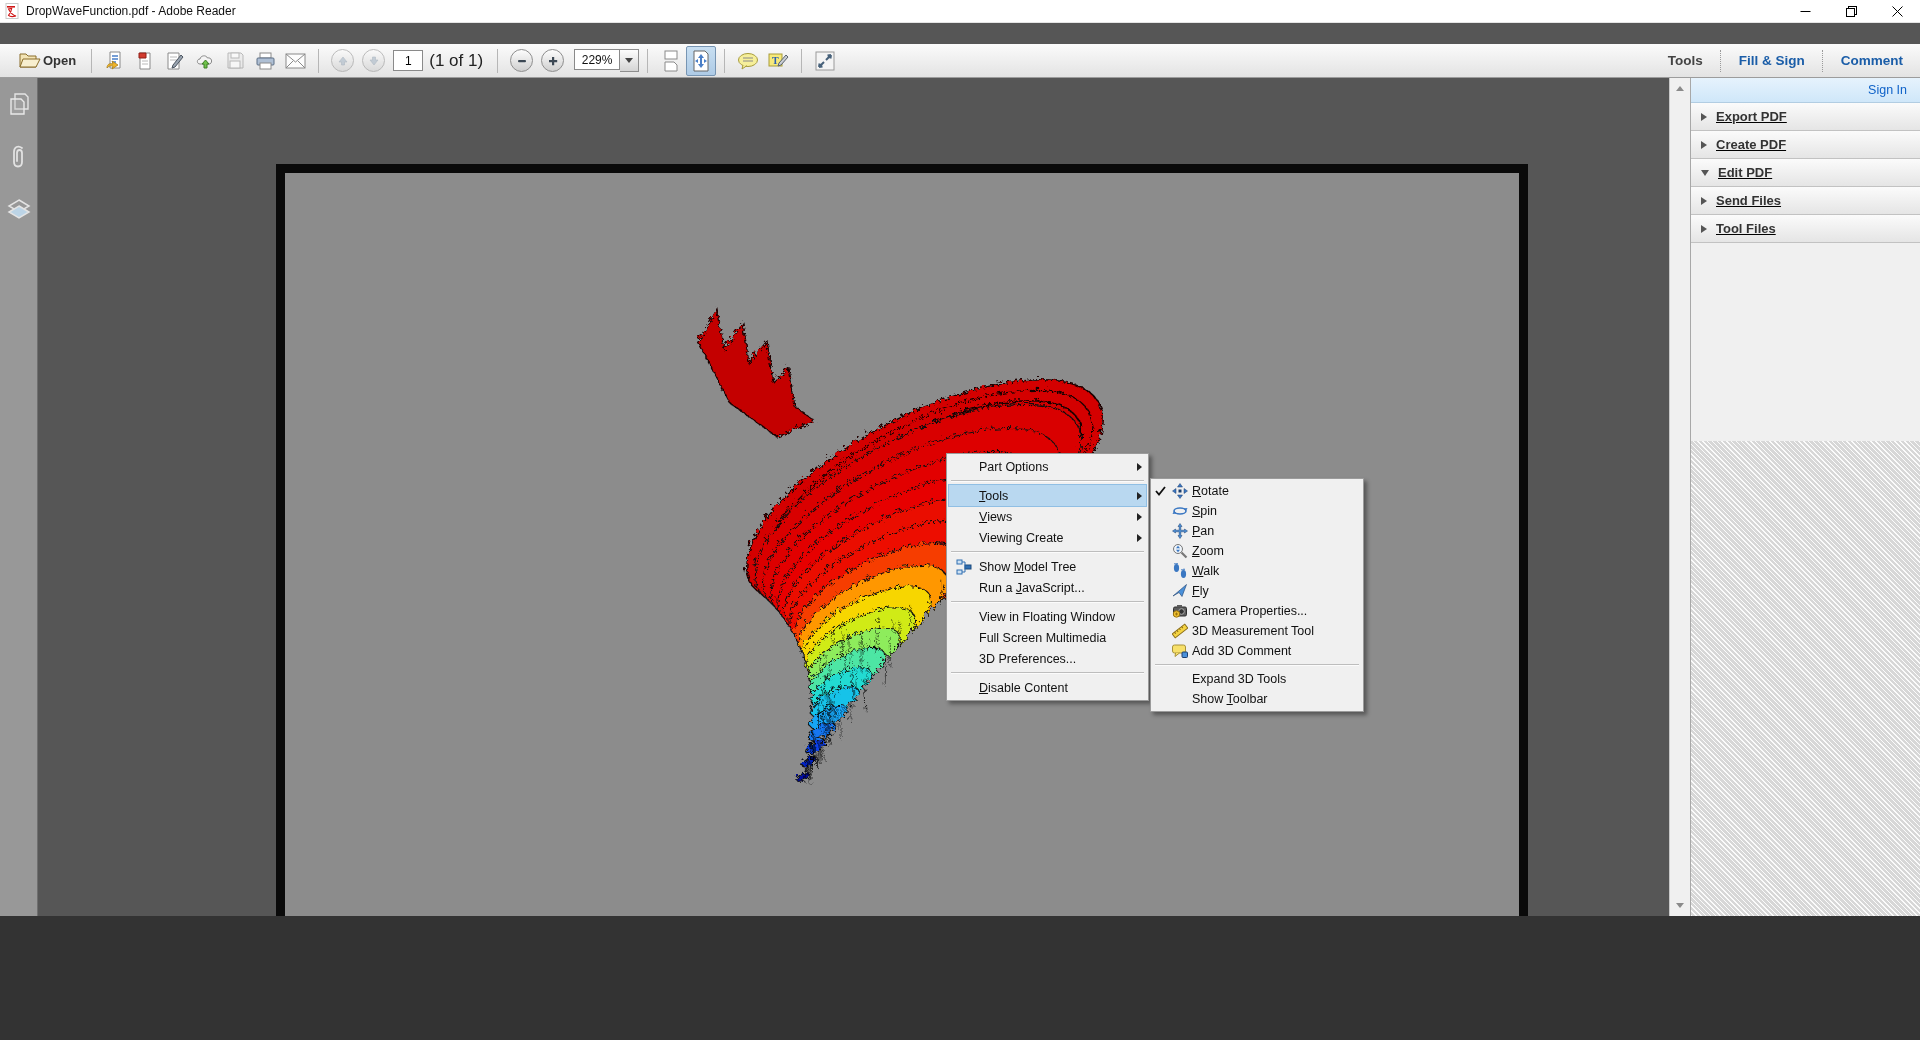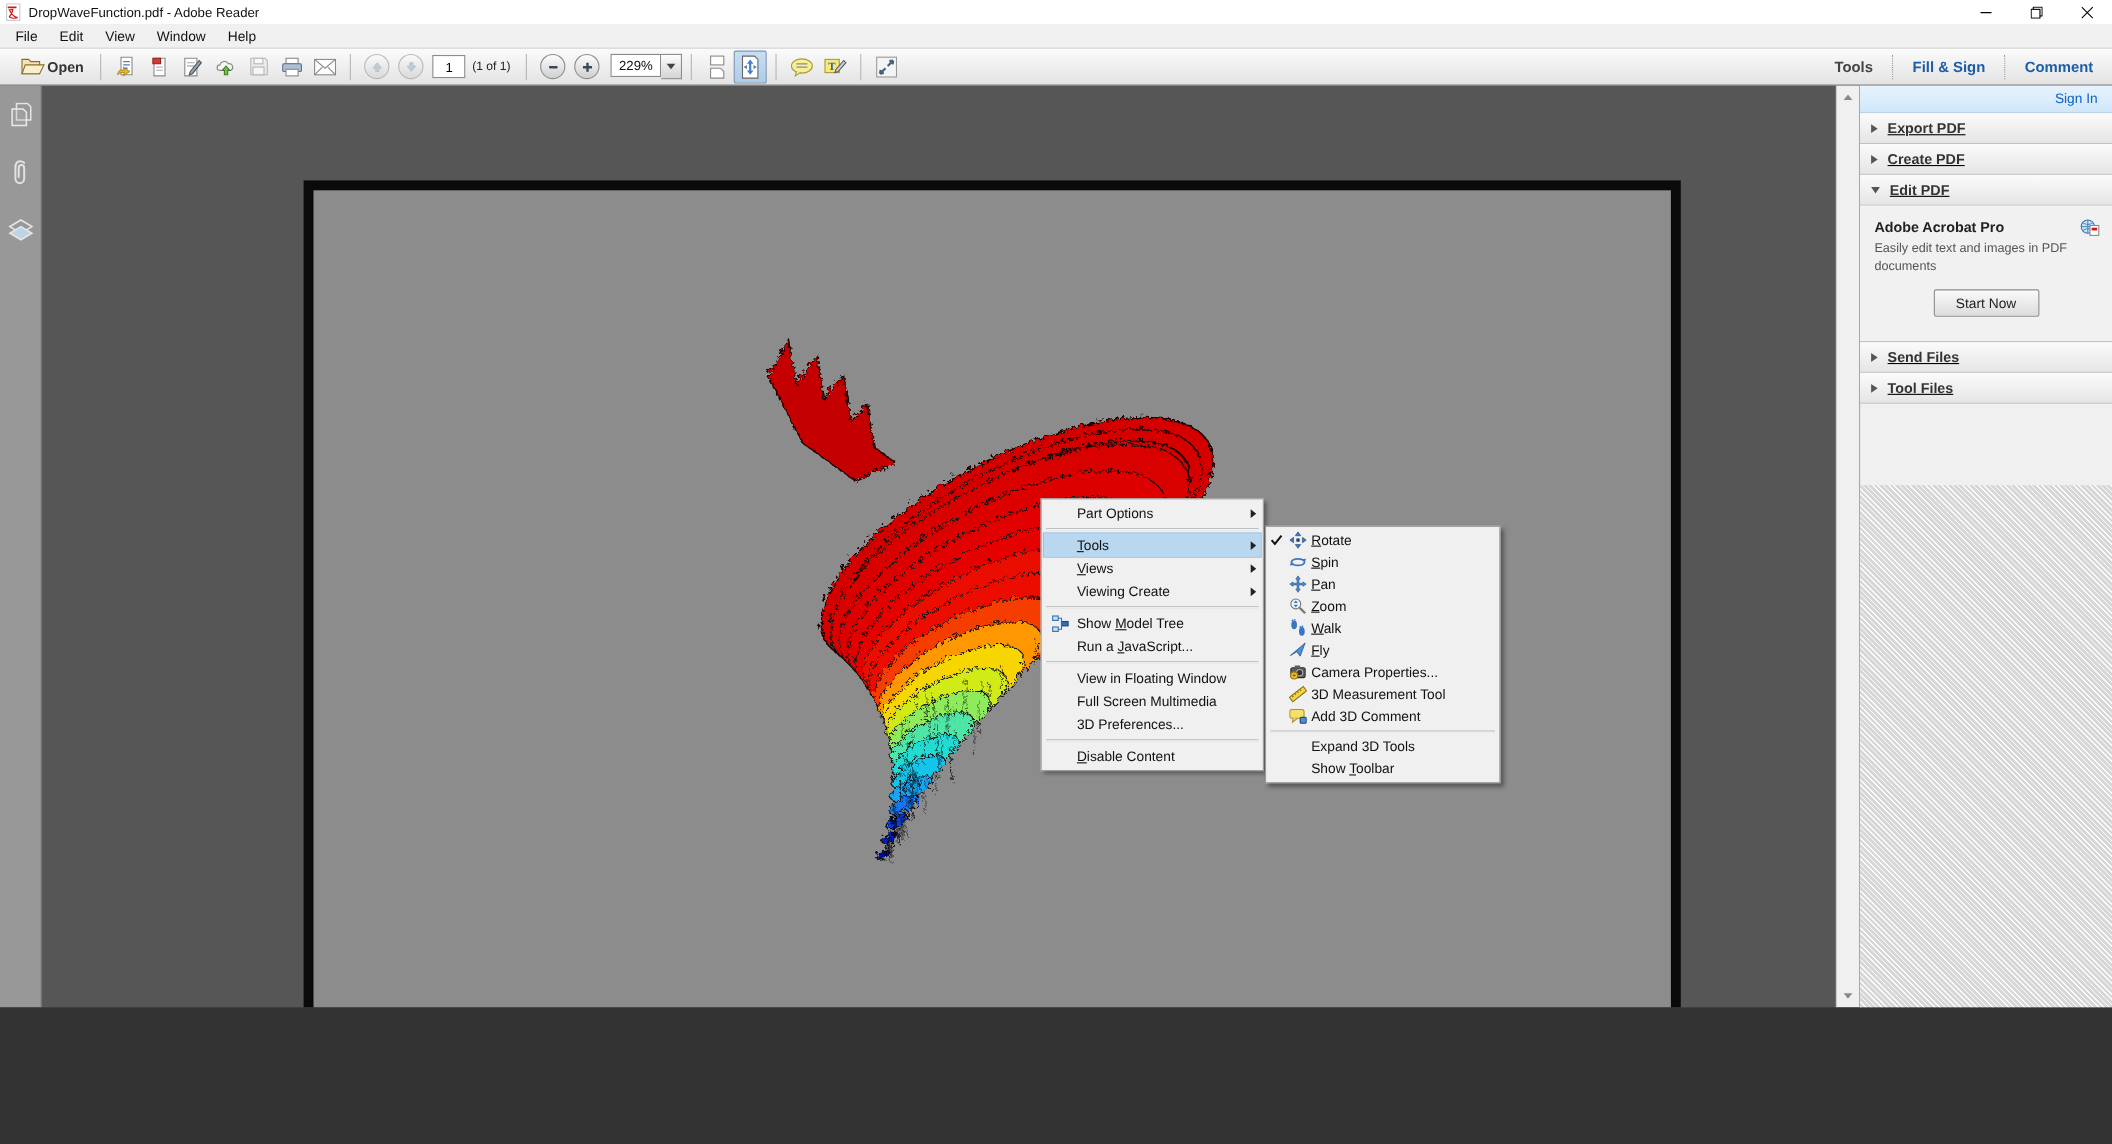"File" div.menubar { html: <div> <span>File</span> <span>Edit</span> <span>View</span> <span>Window</span> <span>Help</span> </div> -> none }
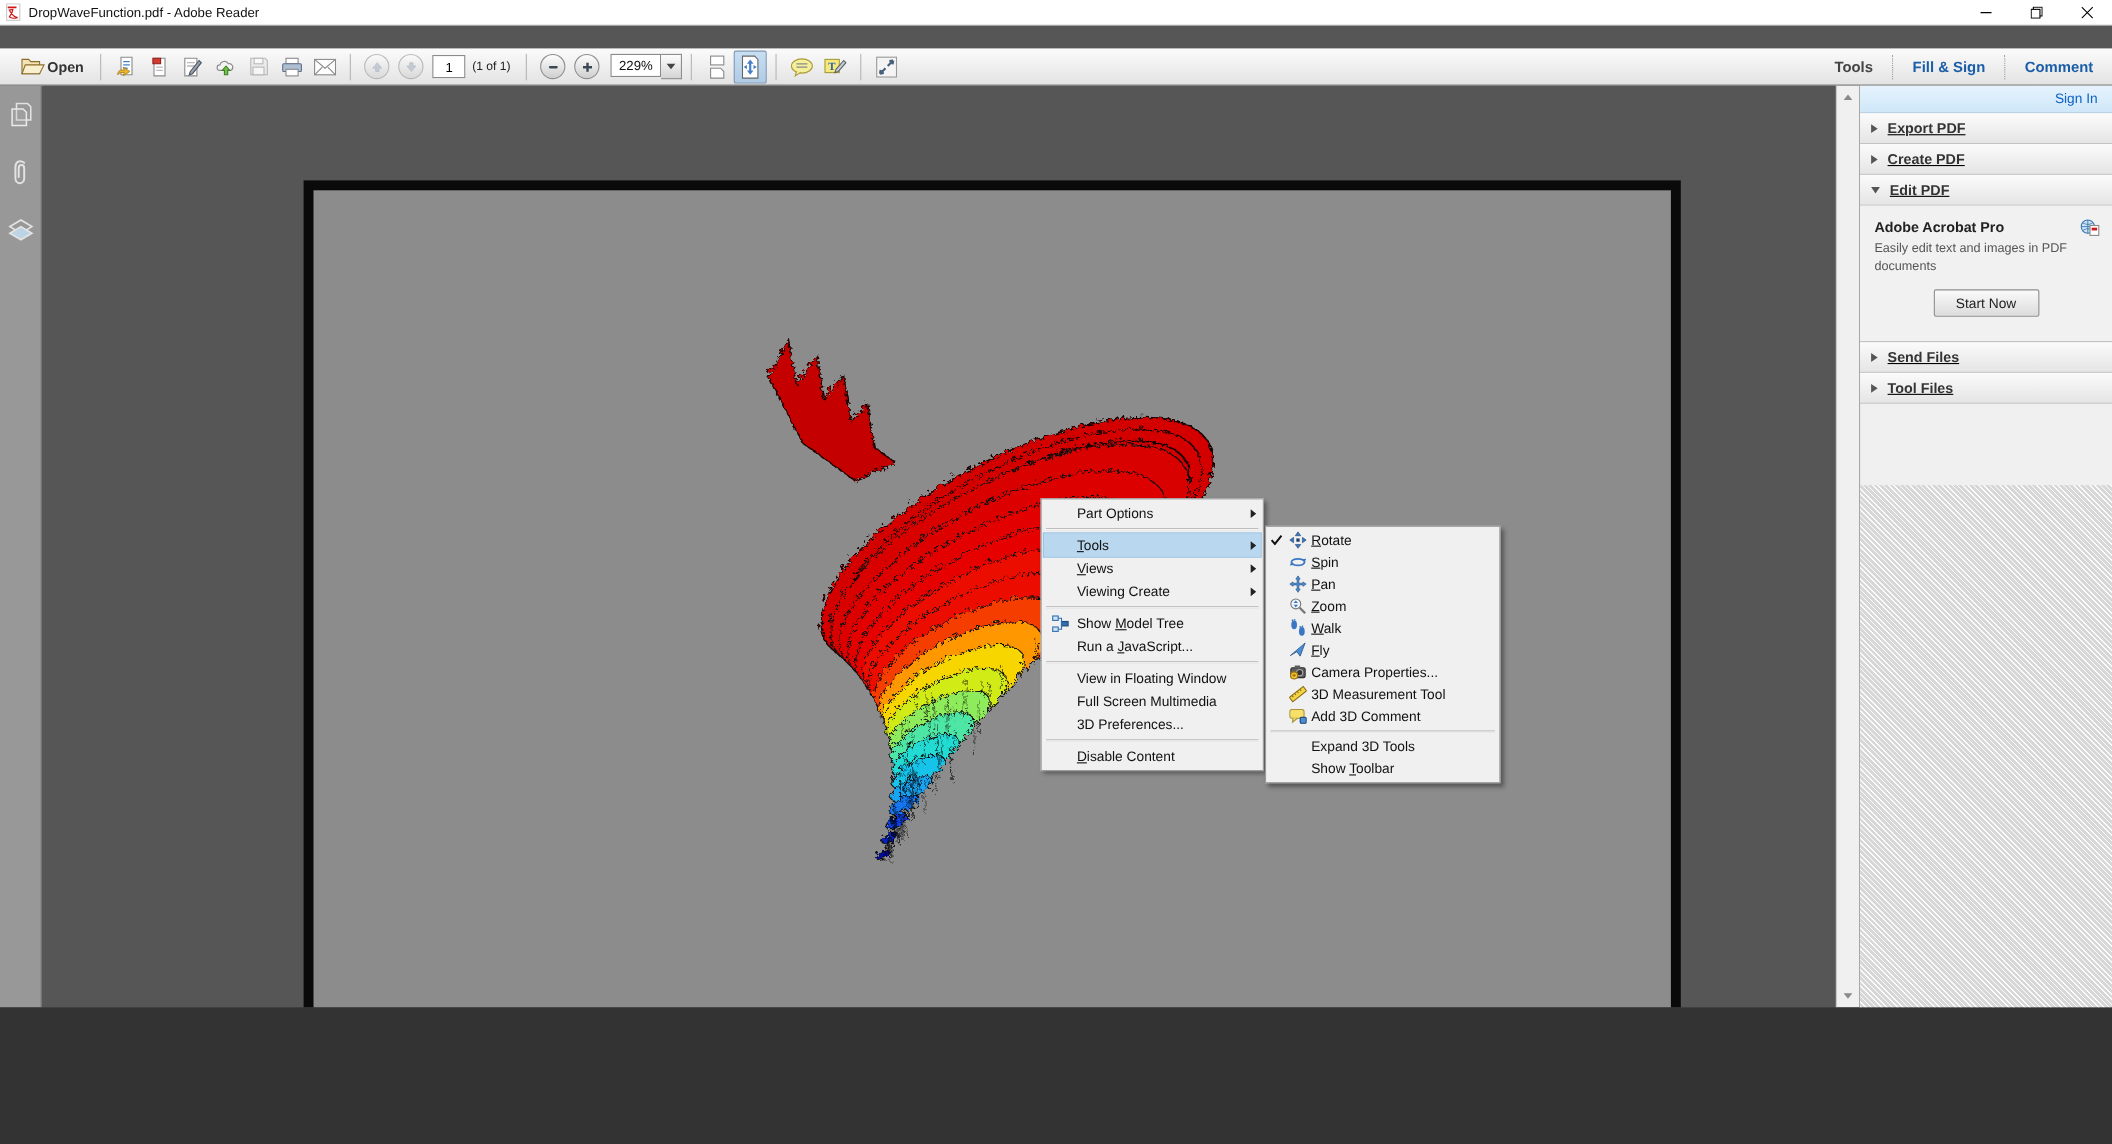"(1 of 1)" .page-count { font-size: 11px -> 17px }
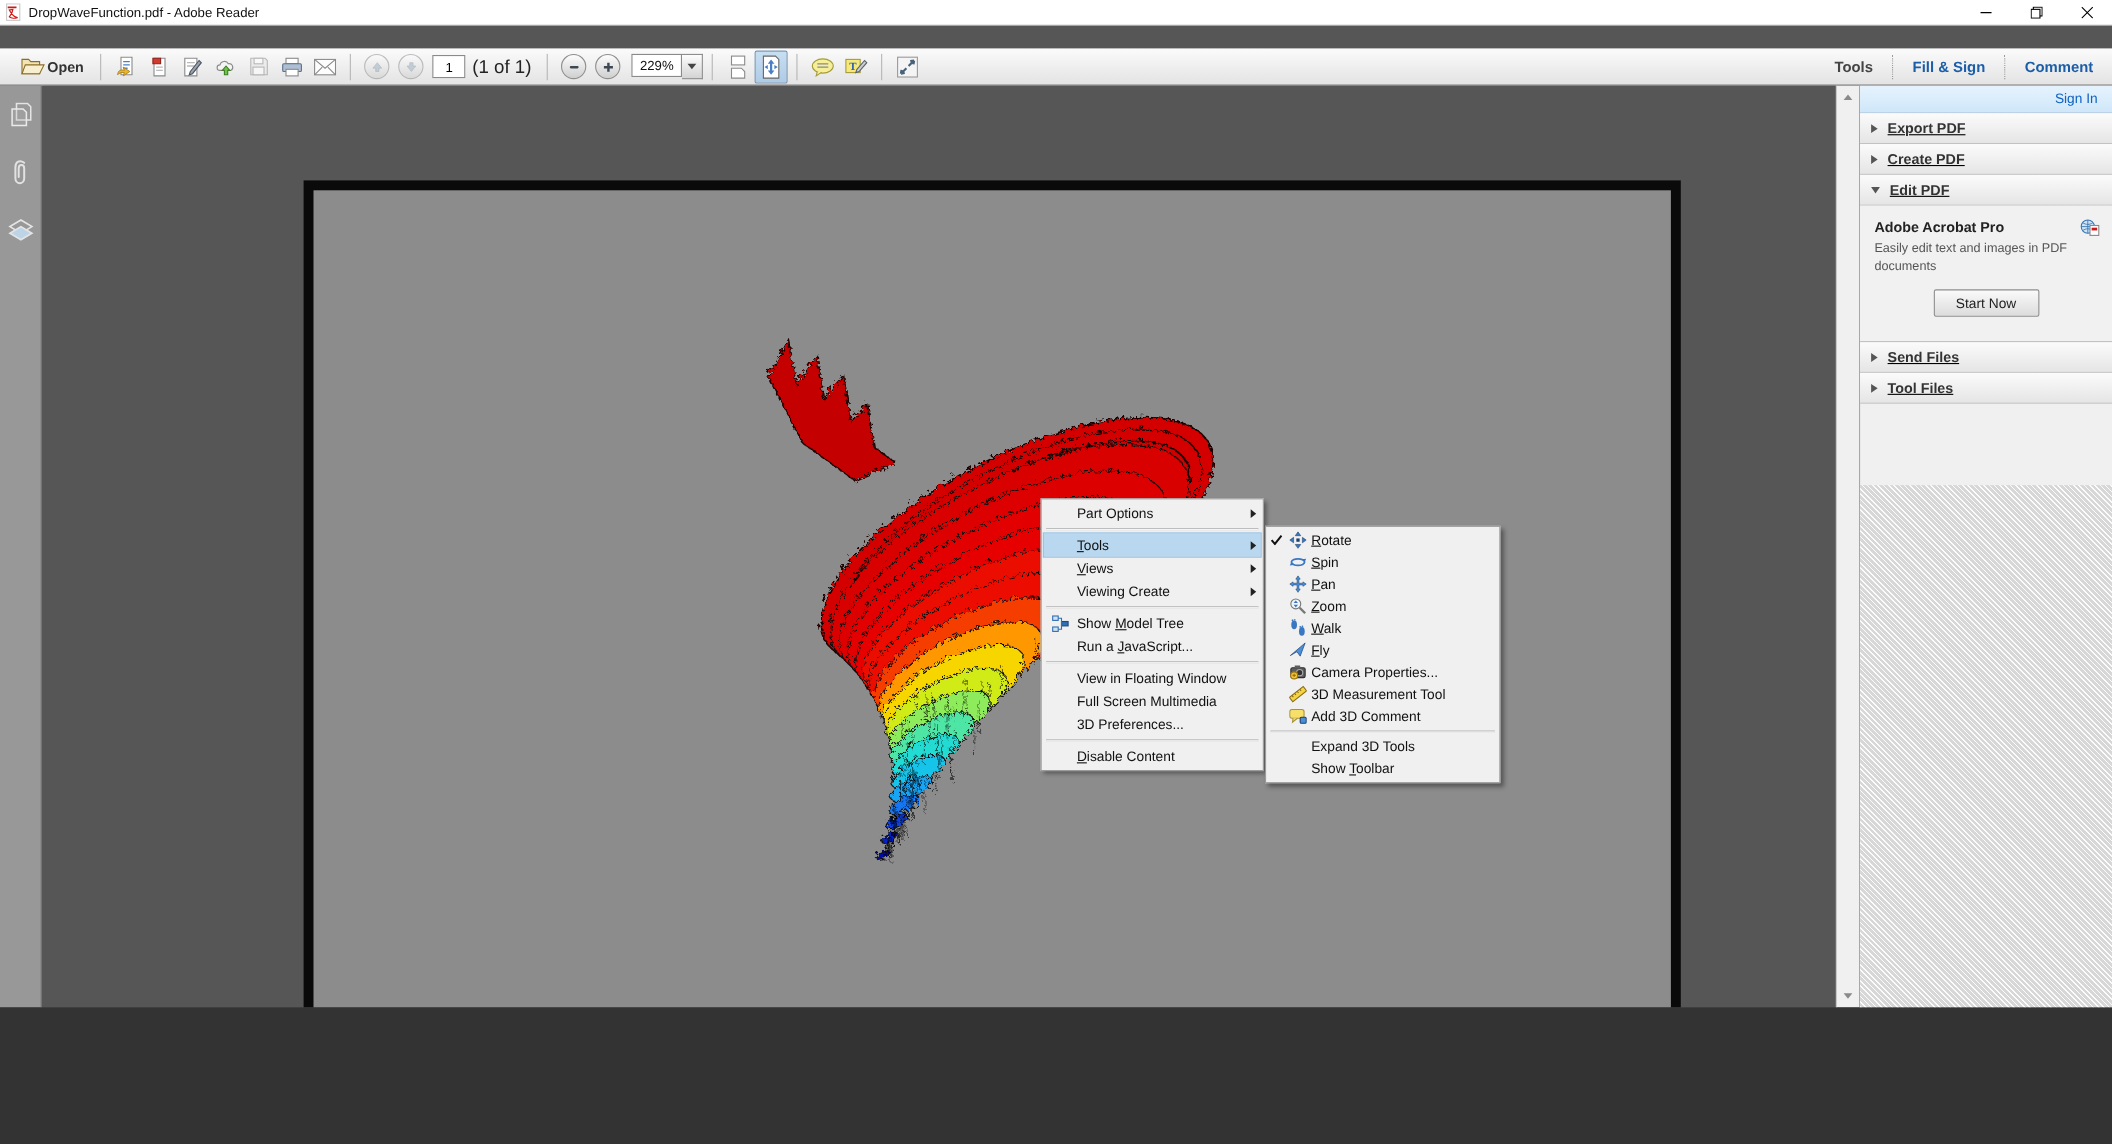"Adobe Acrobat Pro" div.edit-body { html: <div> <div>Adobe Acrobat Pro</div> <span> <svg> <circle></circle> <path></path> <rect></rect> <rect></rect> </svg> </span> <div>Easily edit text and images in PDF documents</div> <button>Start Now</button> </div> -> none }
